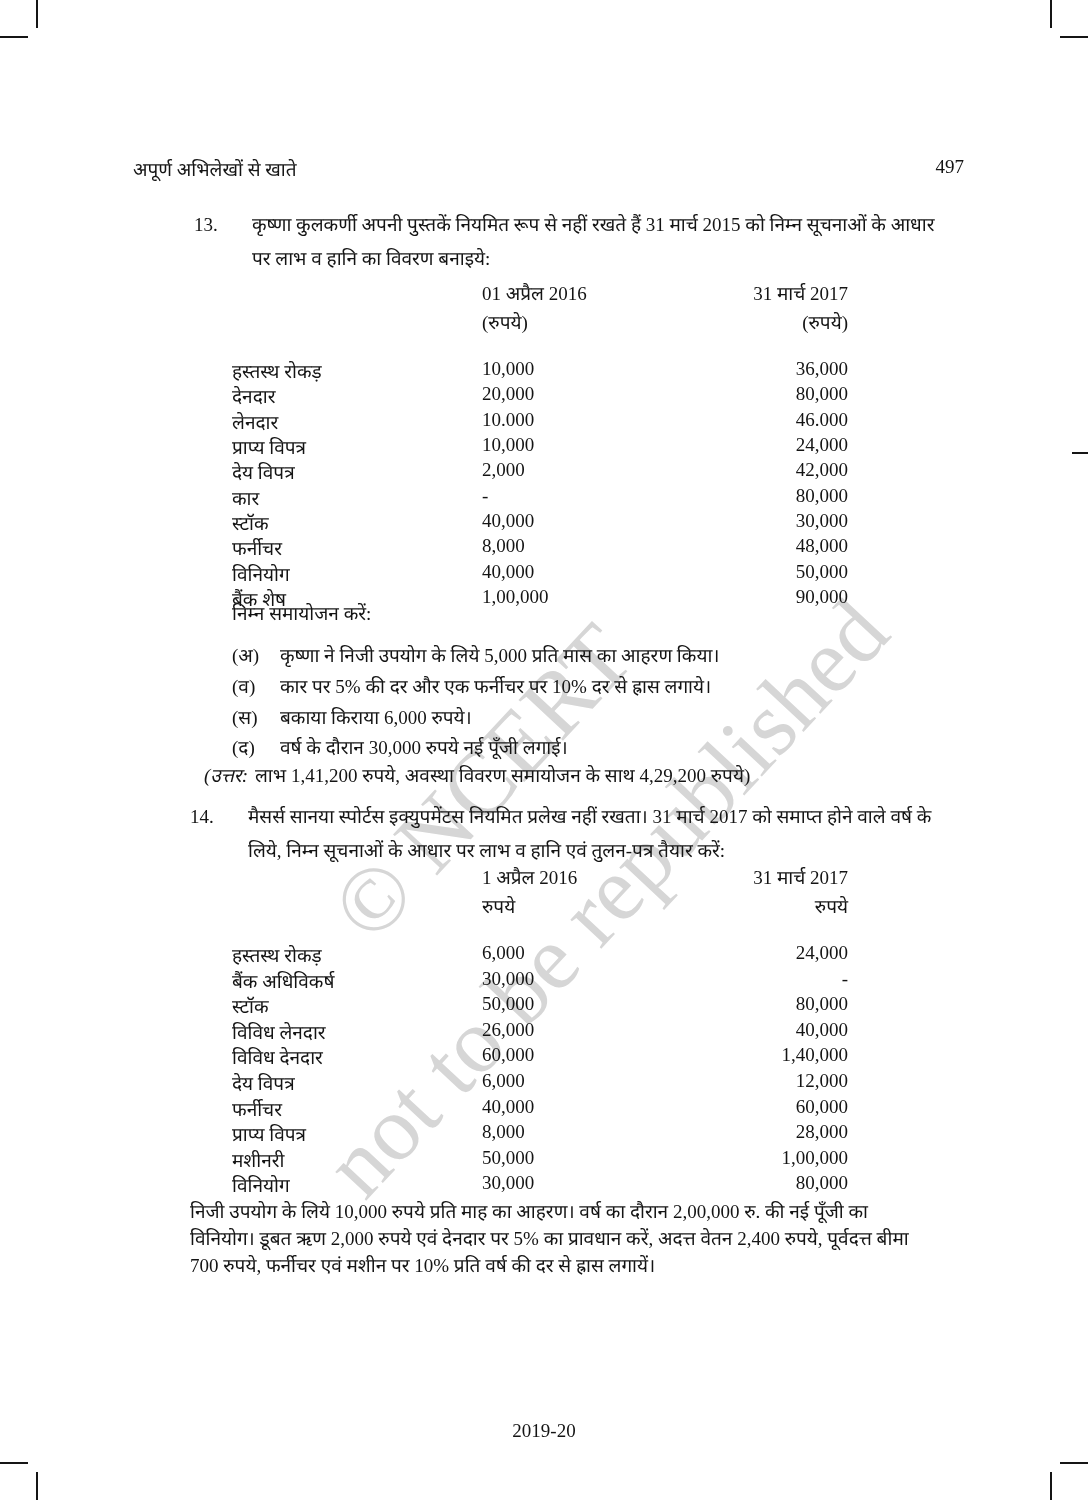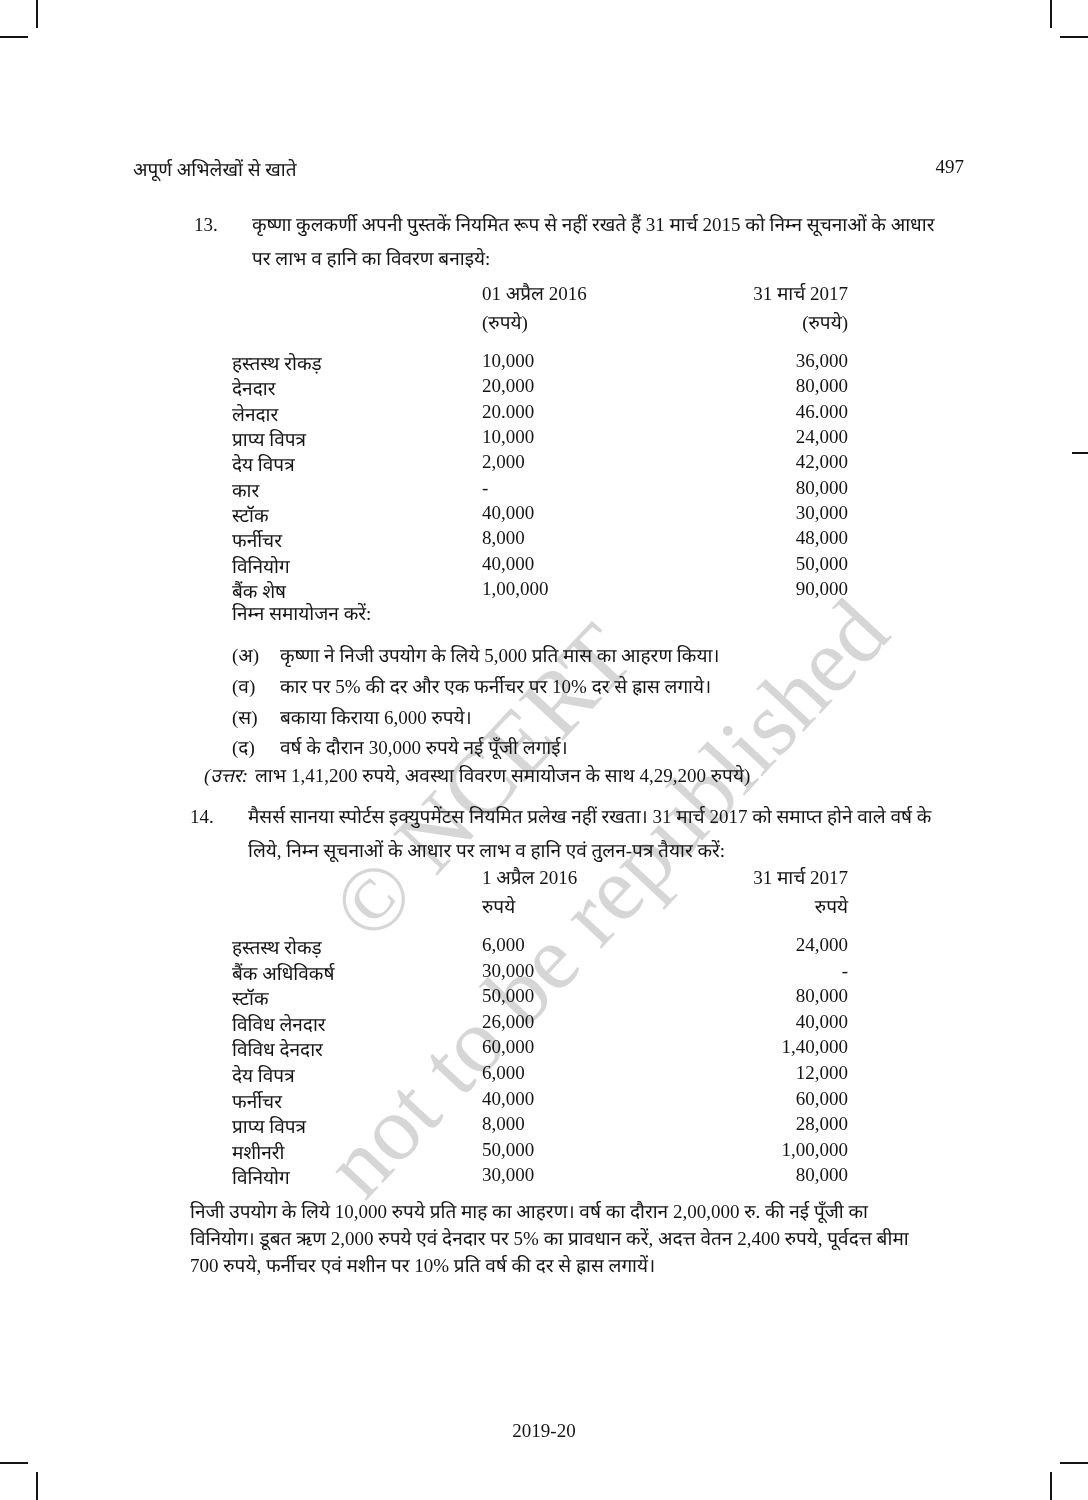"हस्तस्थ रोकड़" .tbody { margin-top: 12px -> 20px }
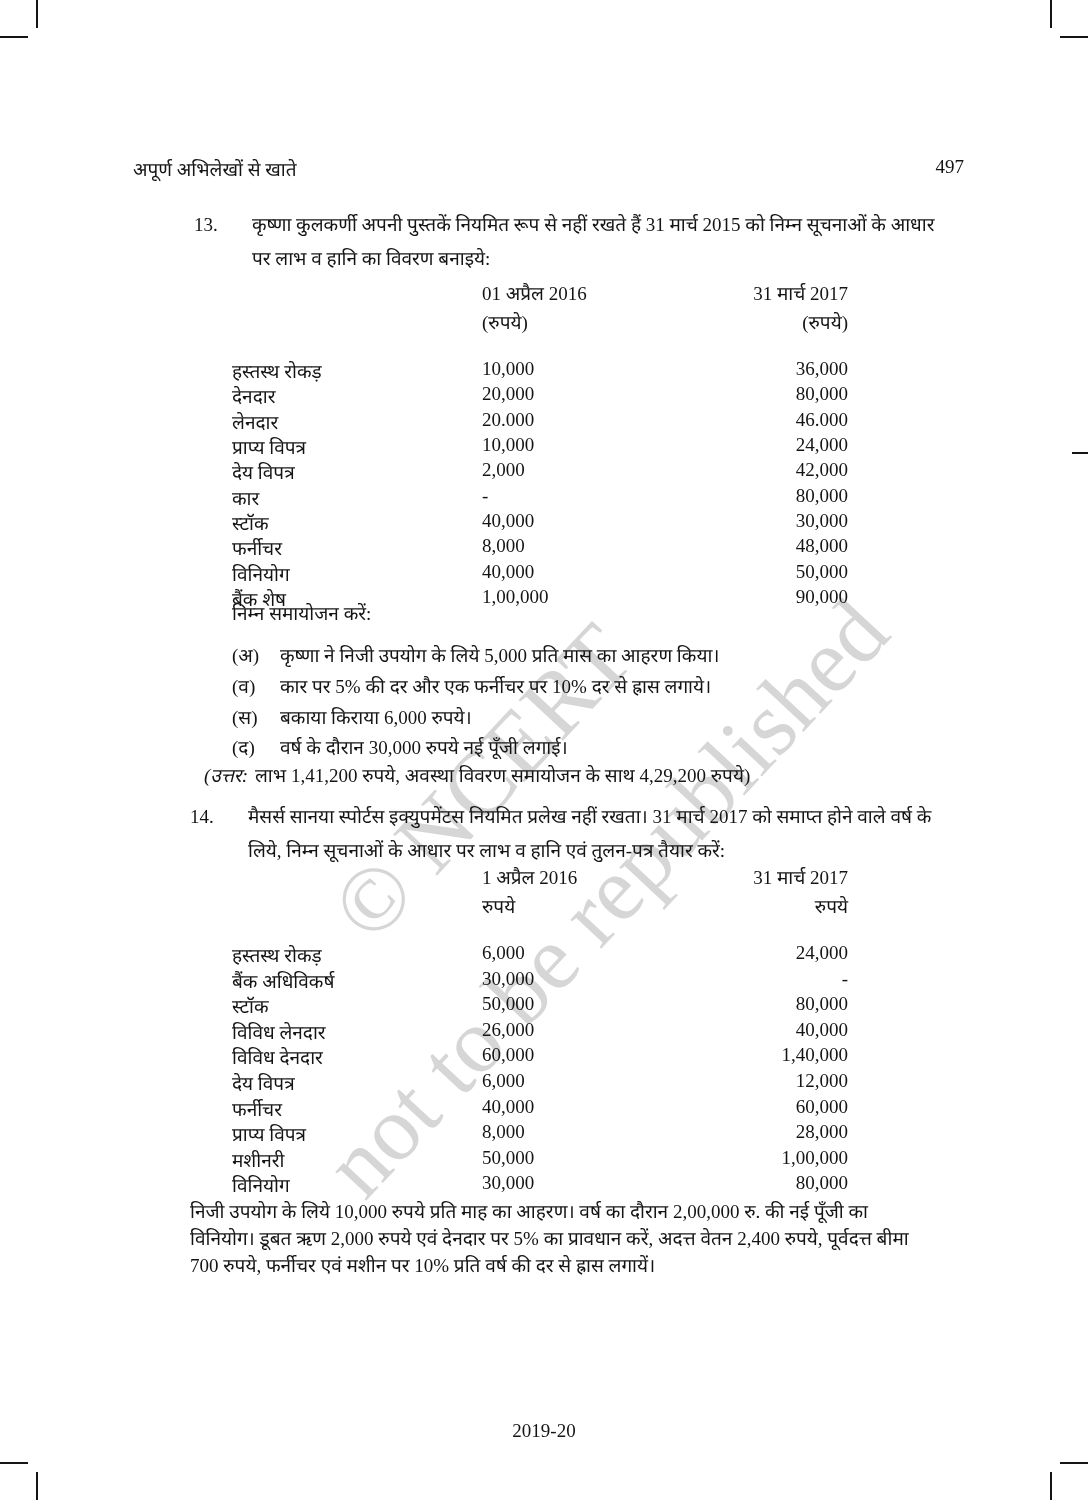"20.000" span.c-v1 { text: 20.000 -> 10.000 }
